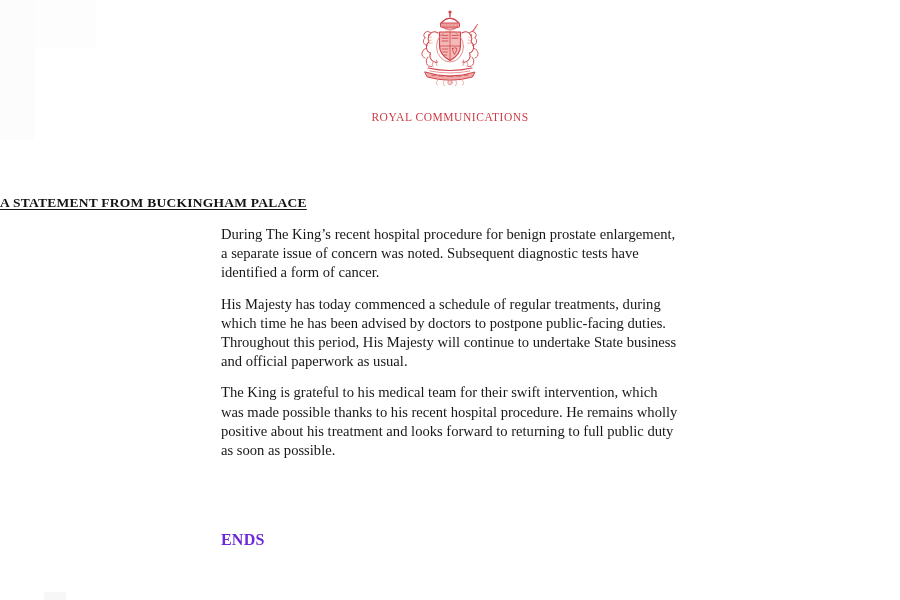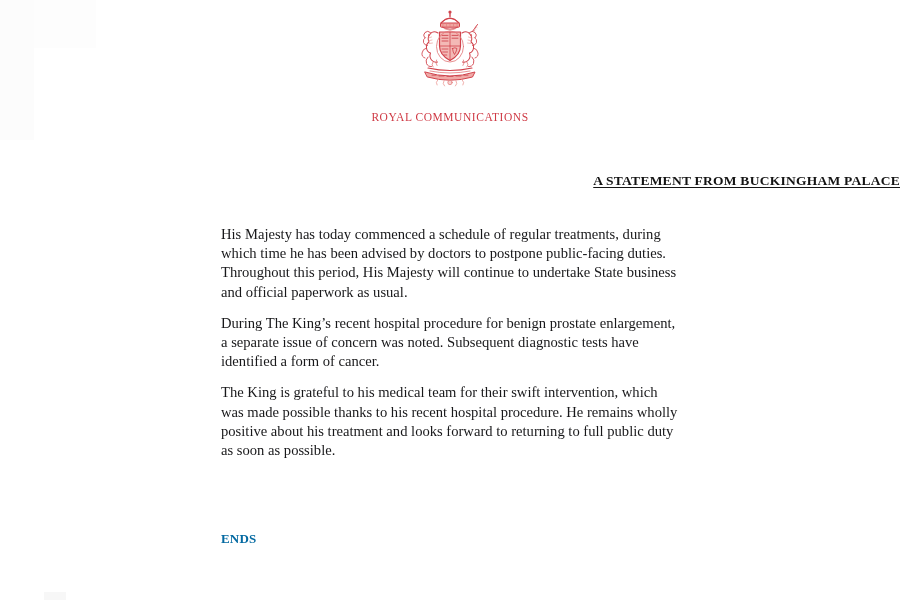"A STATEMENT FROM BUCKINGHAM PALACE" .headline { margin-top: 50px -> 72px; text-align: right -> left }
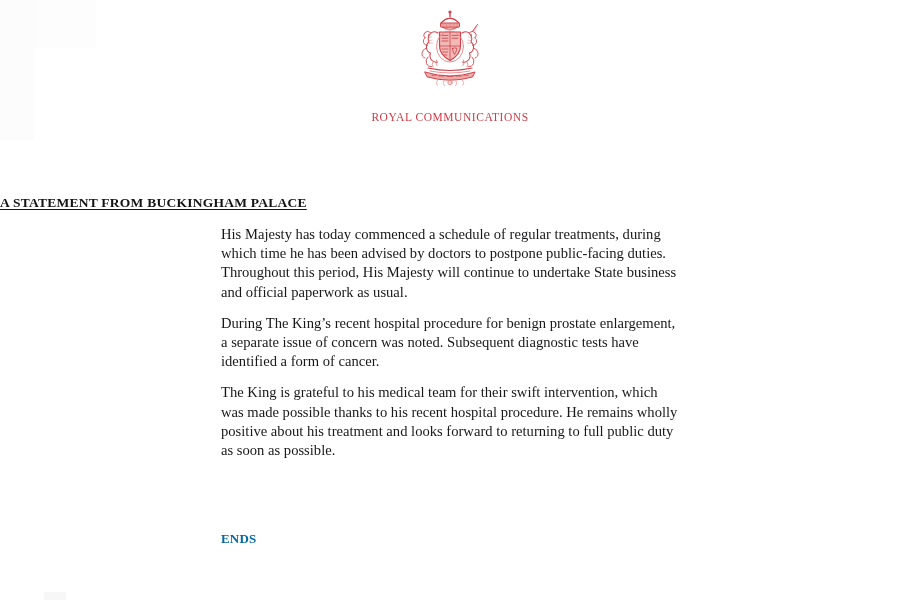"His Majesty has today commenced" p.para { order: before "During The King’s recent hospital" -> after "During The King’s recent hospital" }
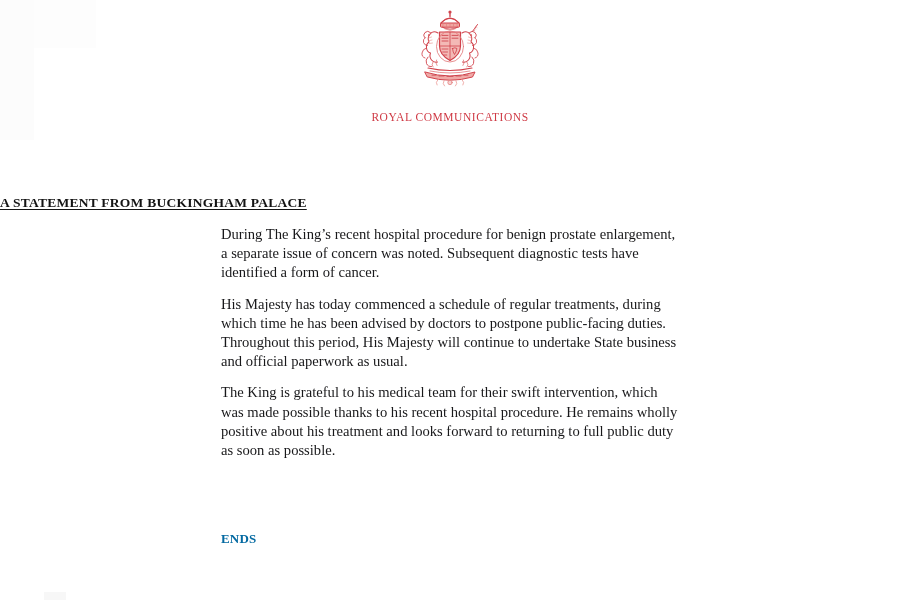"ENDS" .ends { color: #0369a1 -> #6d28d9; font-size: 13px -> 16px }
